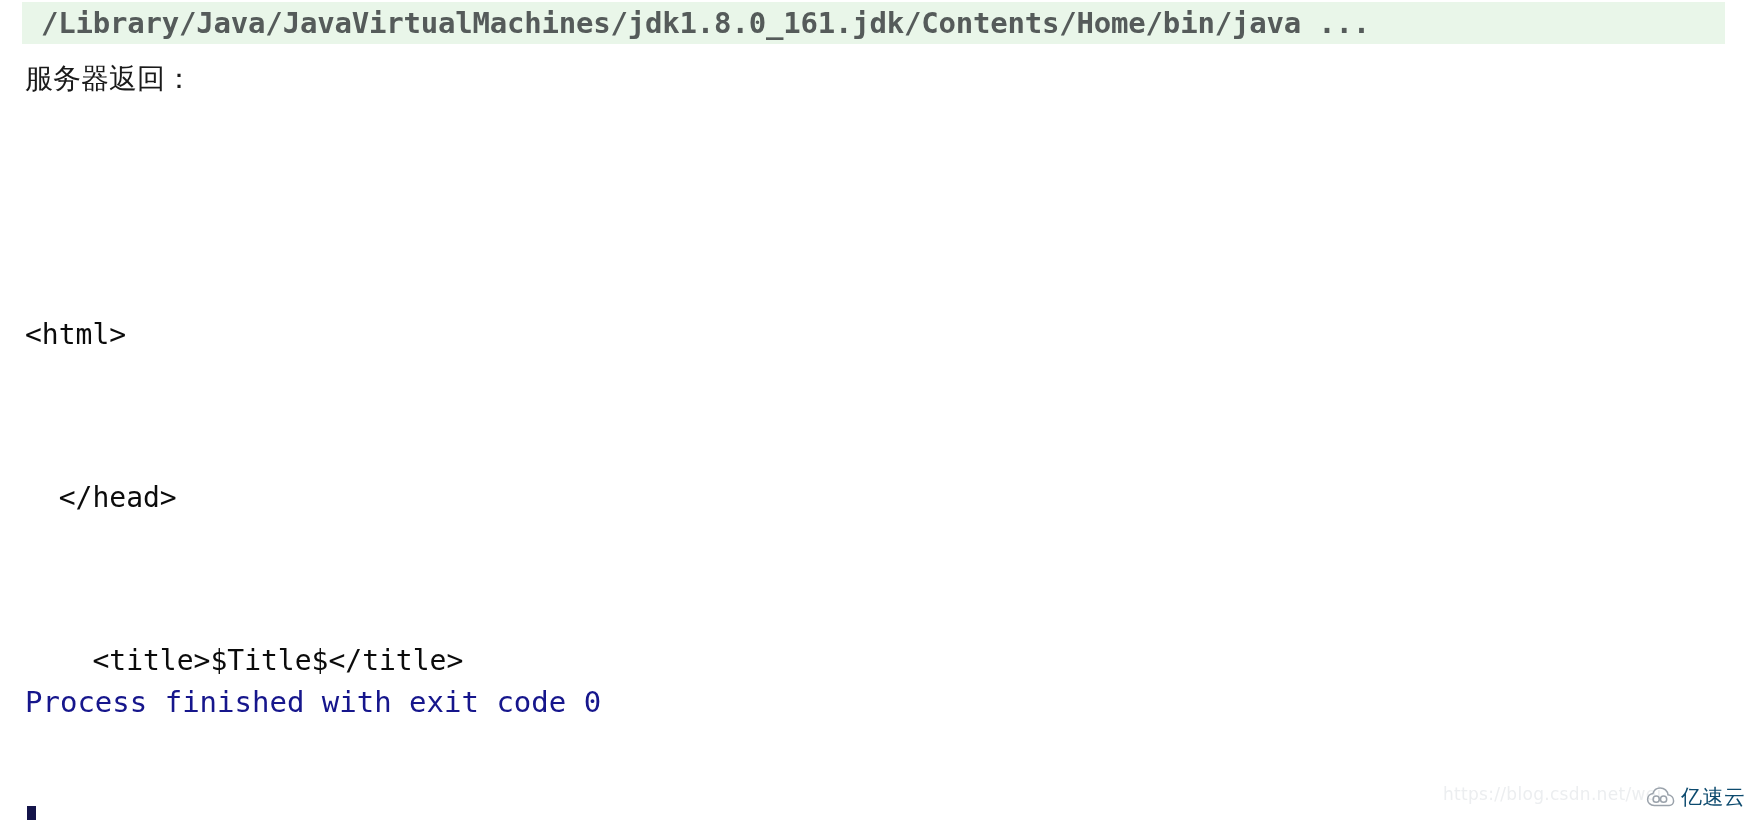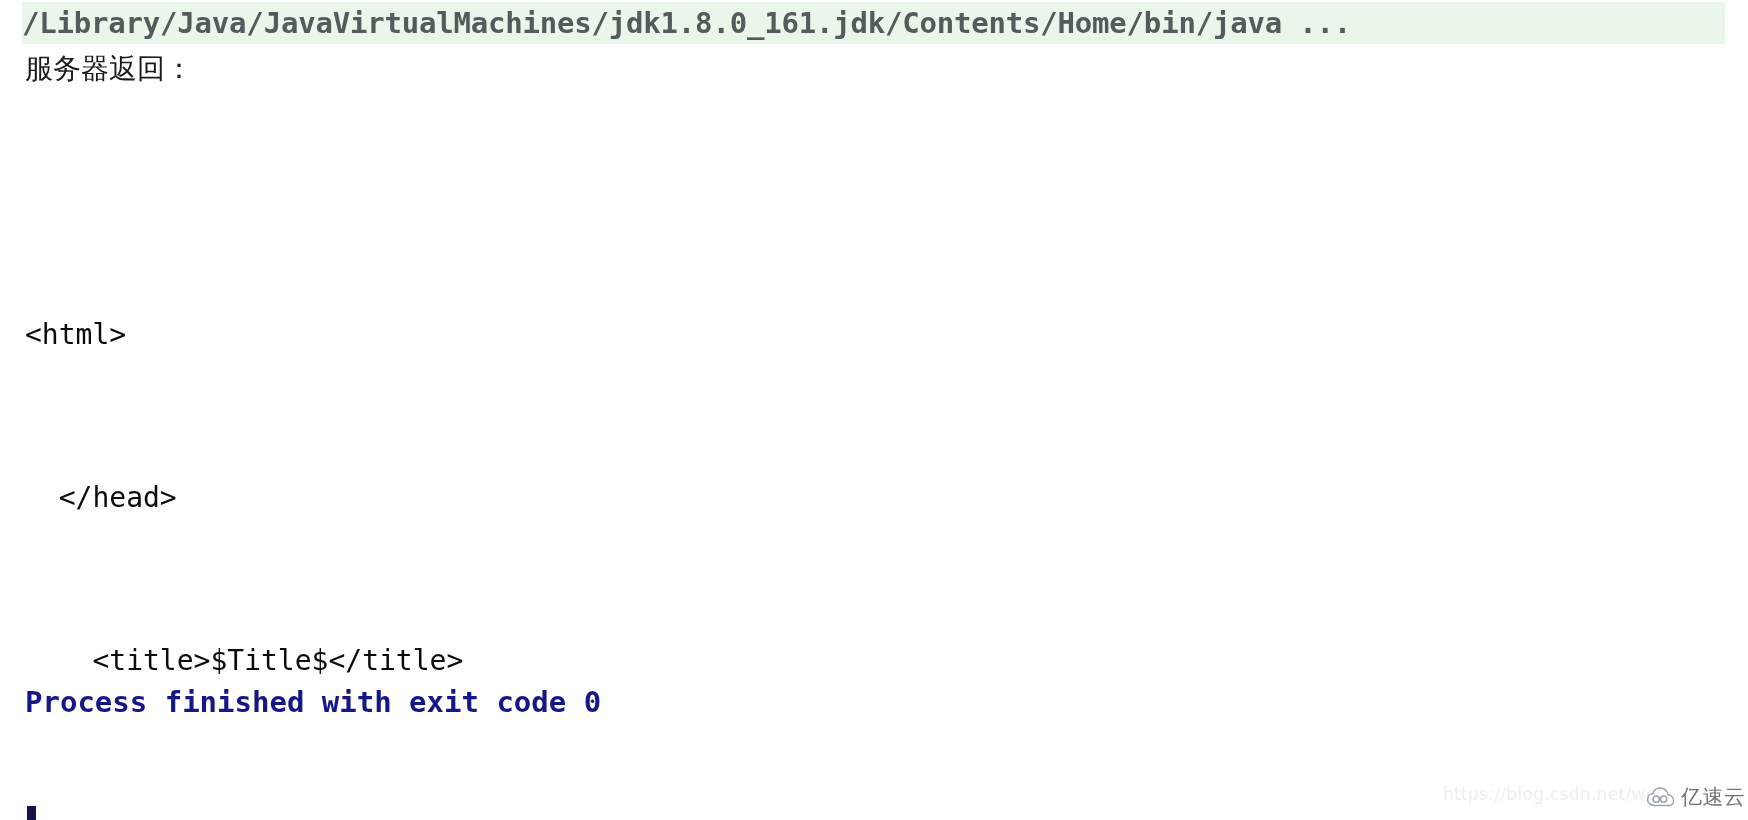"/Library/Java/JavaVirtualMachines/jdk1.8" .cmd-text { padding-left: 0 -> 19px }
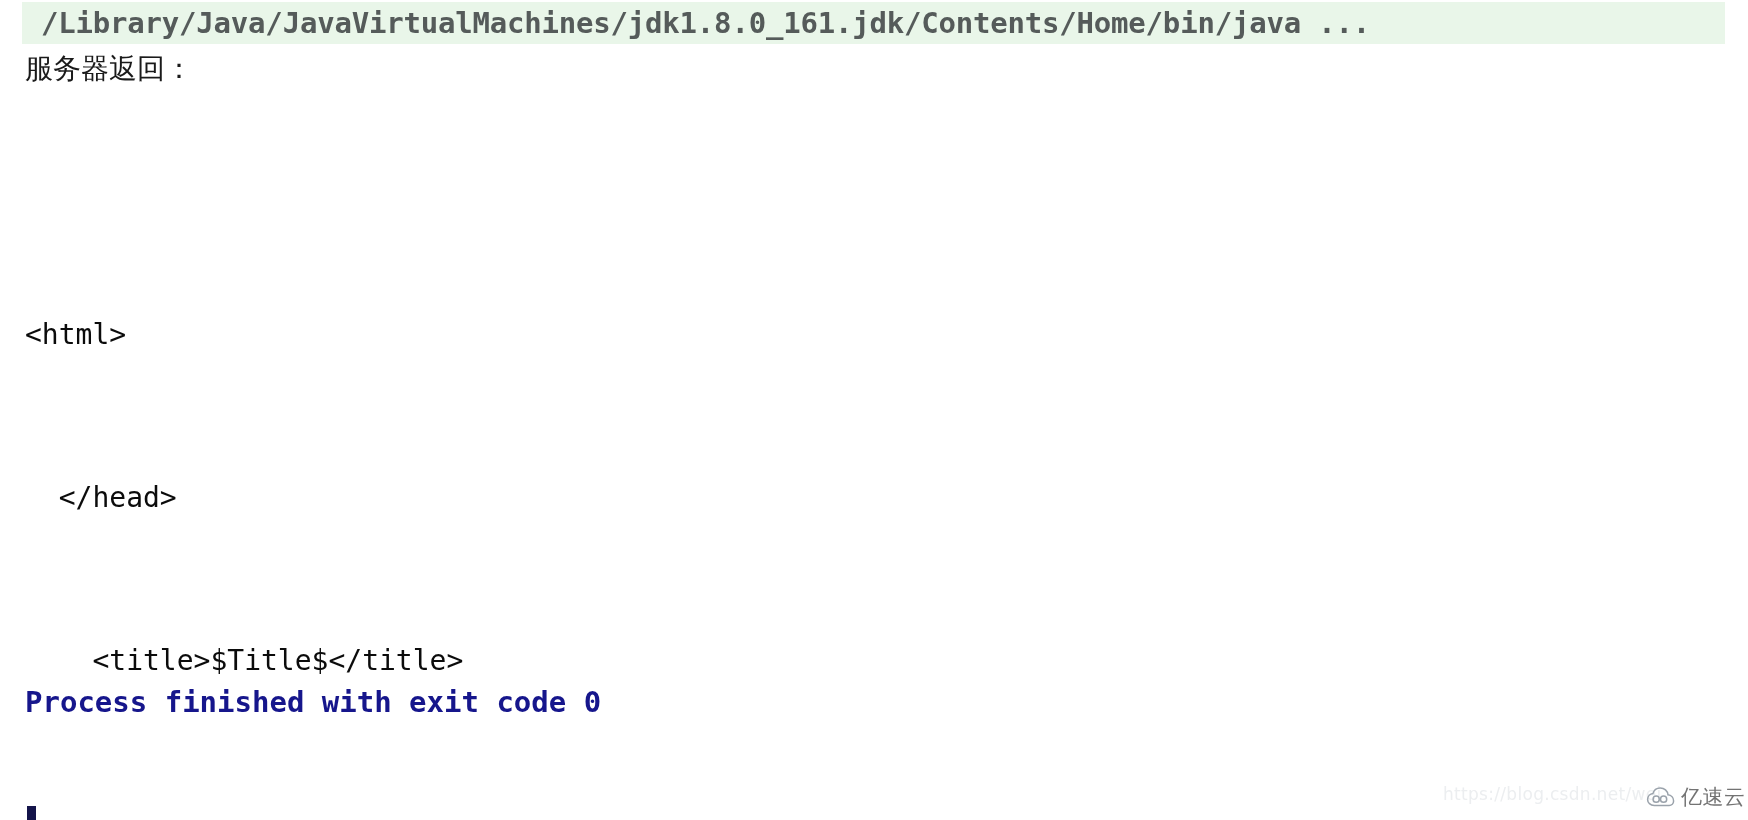"服务器返回：" .server-line { top: 49px -> 59px }
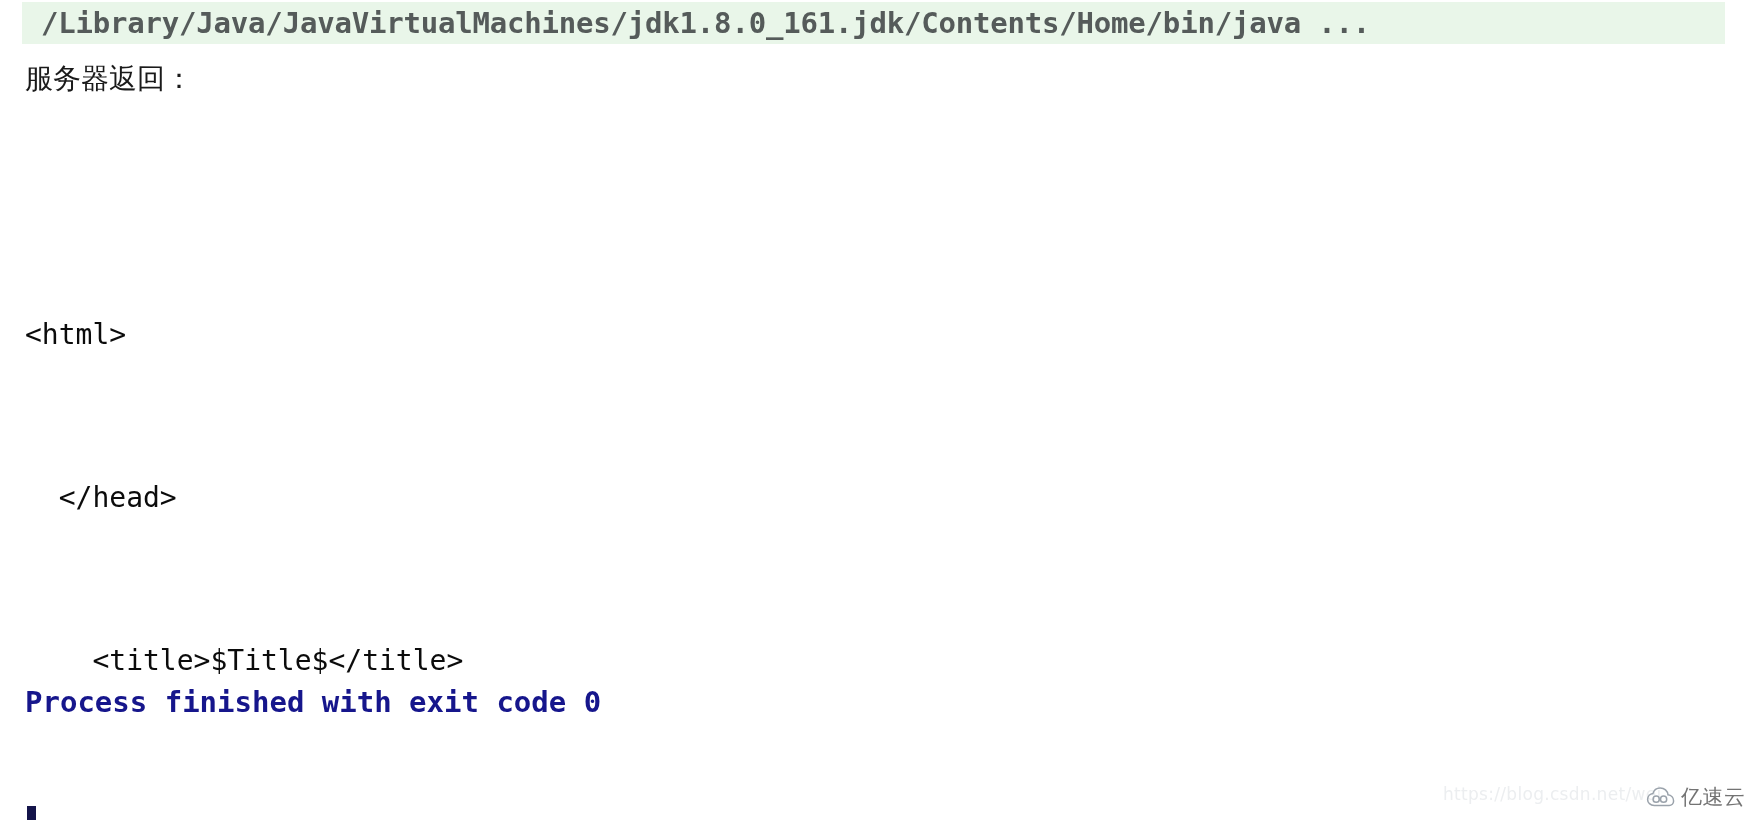"Process finished with exit code" .exit-line { font-weight: bold -> none }
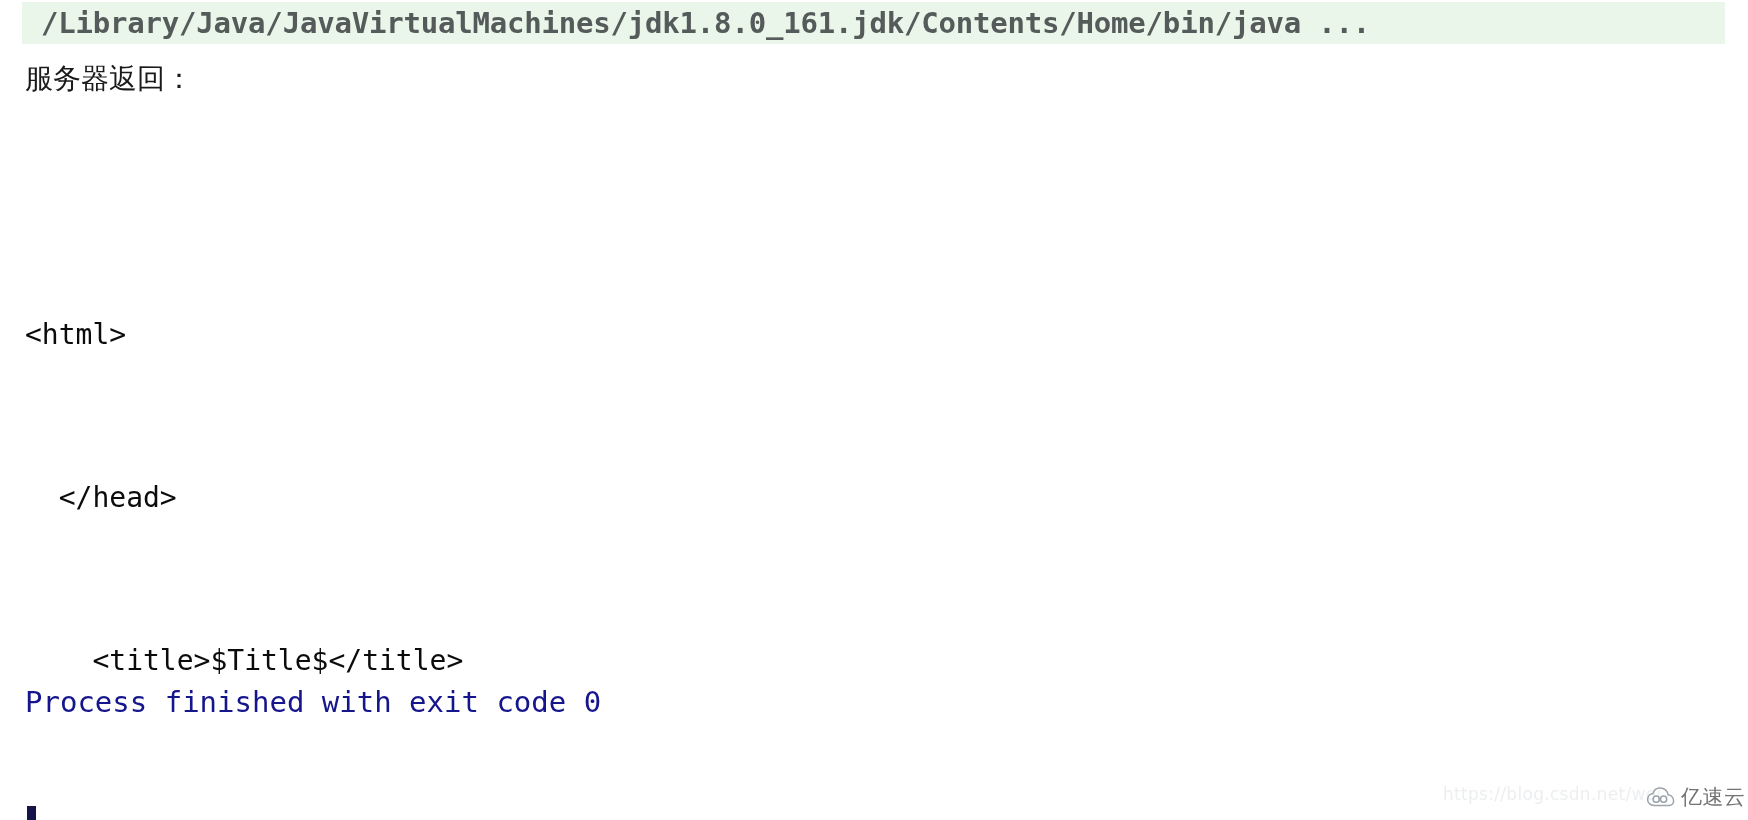"亿速云" .wm-logo .wm-brand { color: #737373 -> #0c4a6e }
